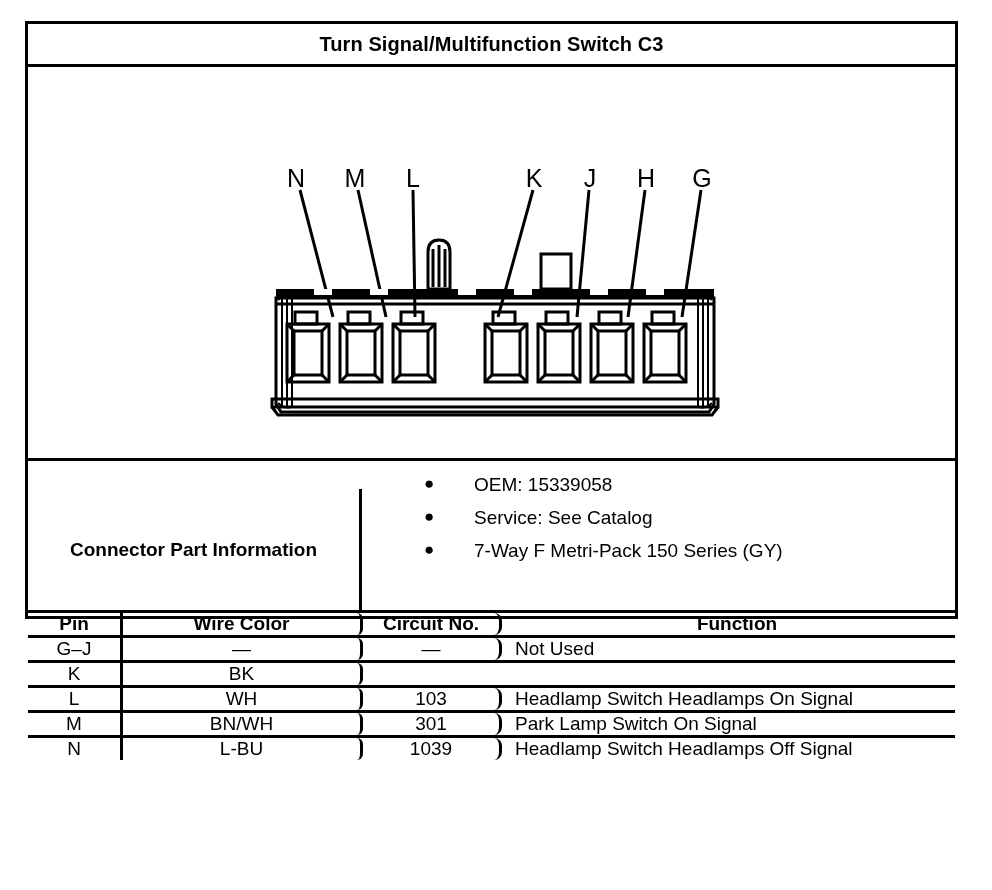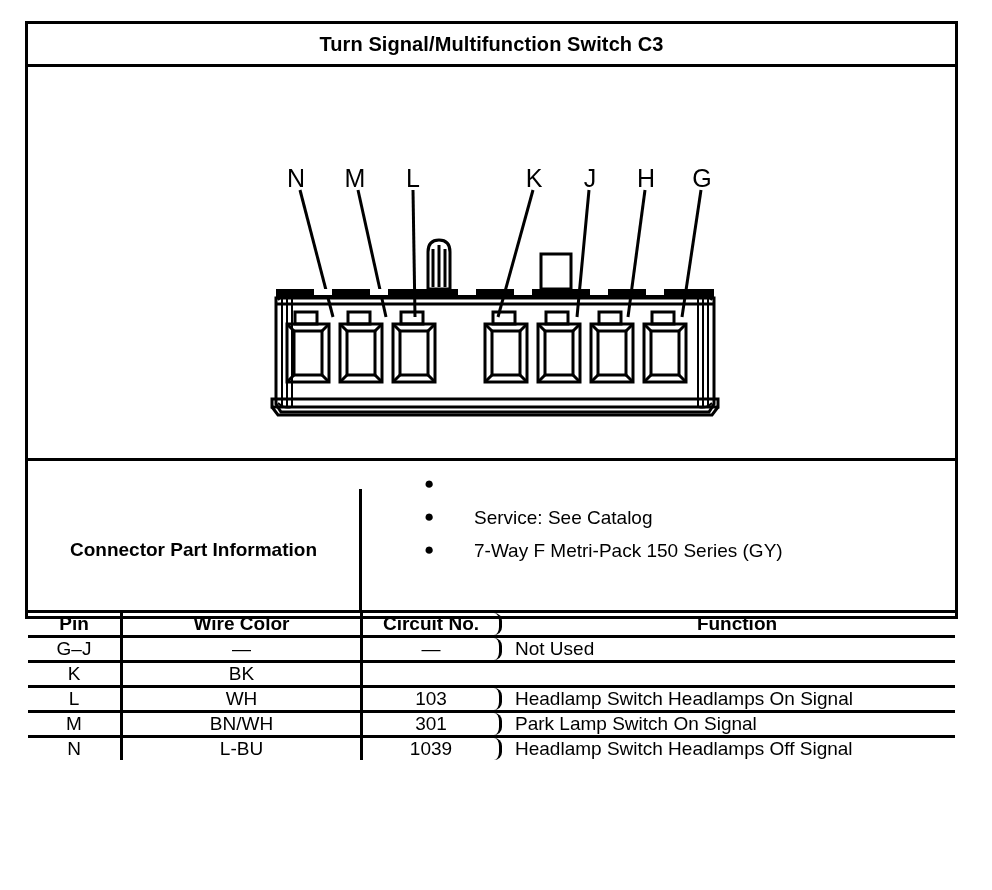"OEM: 15339058" span.bullet-text { html: none -> <span>OEM: 15339058</span> }
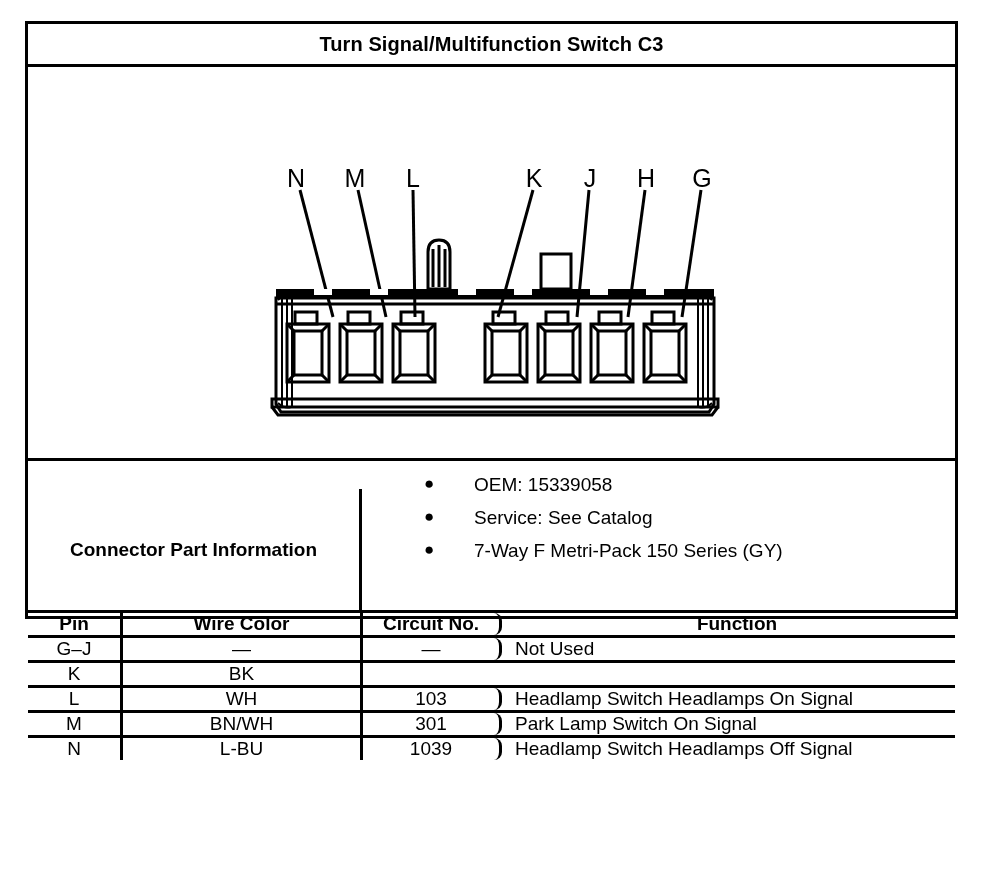"Wire Color" .c-wire { border-radius: none -> 6px }
